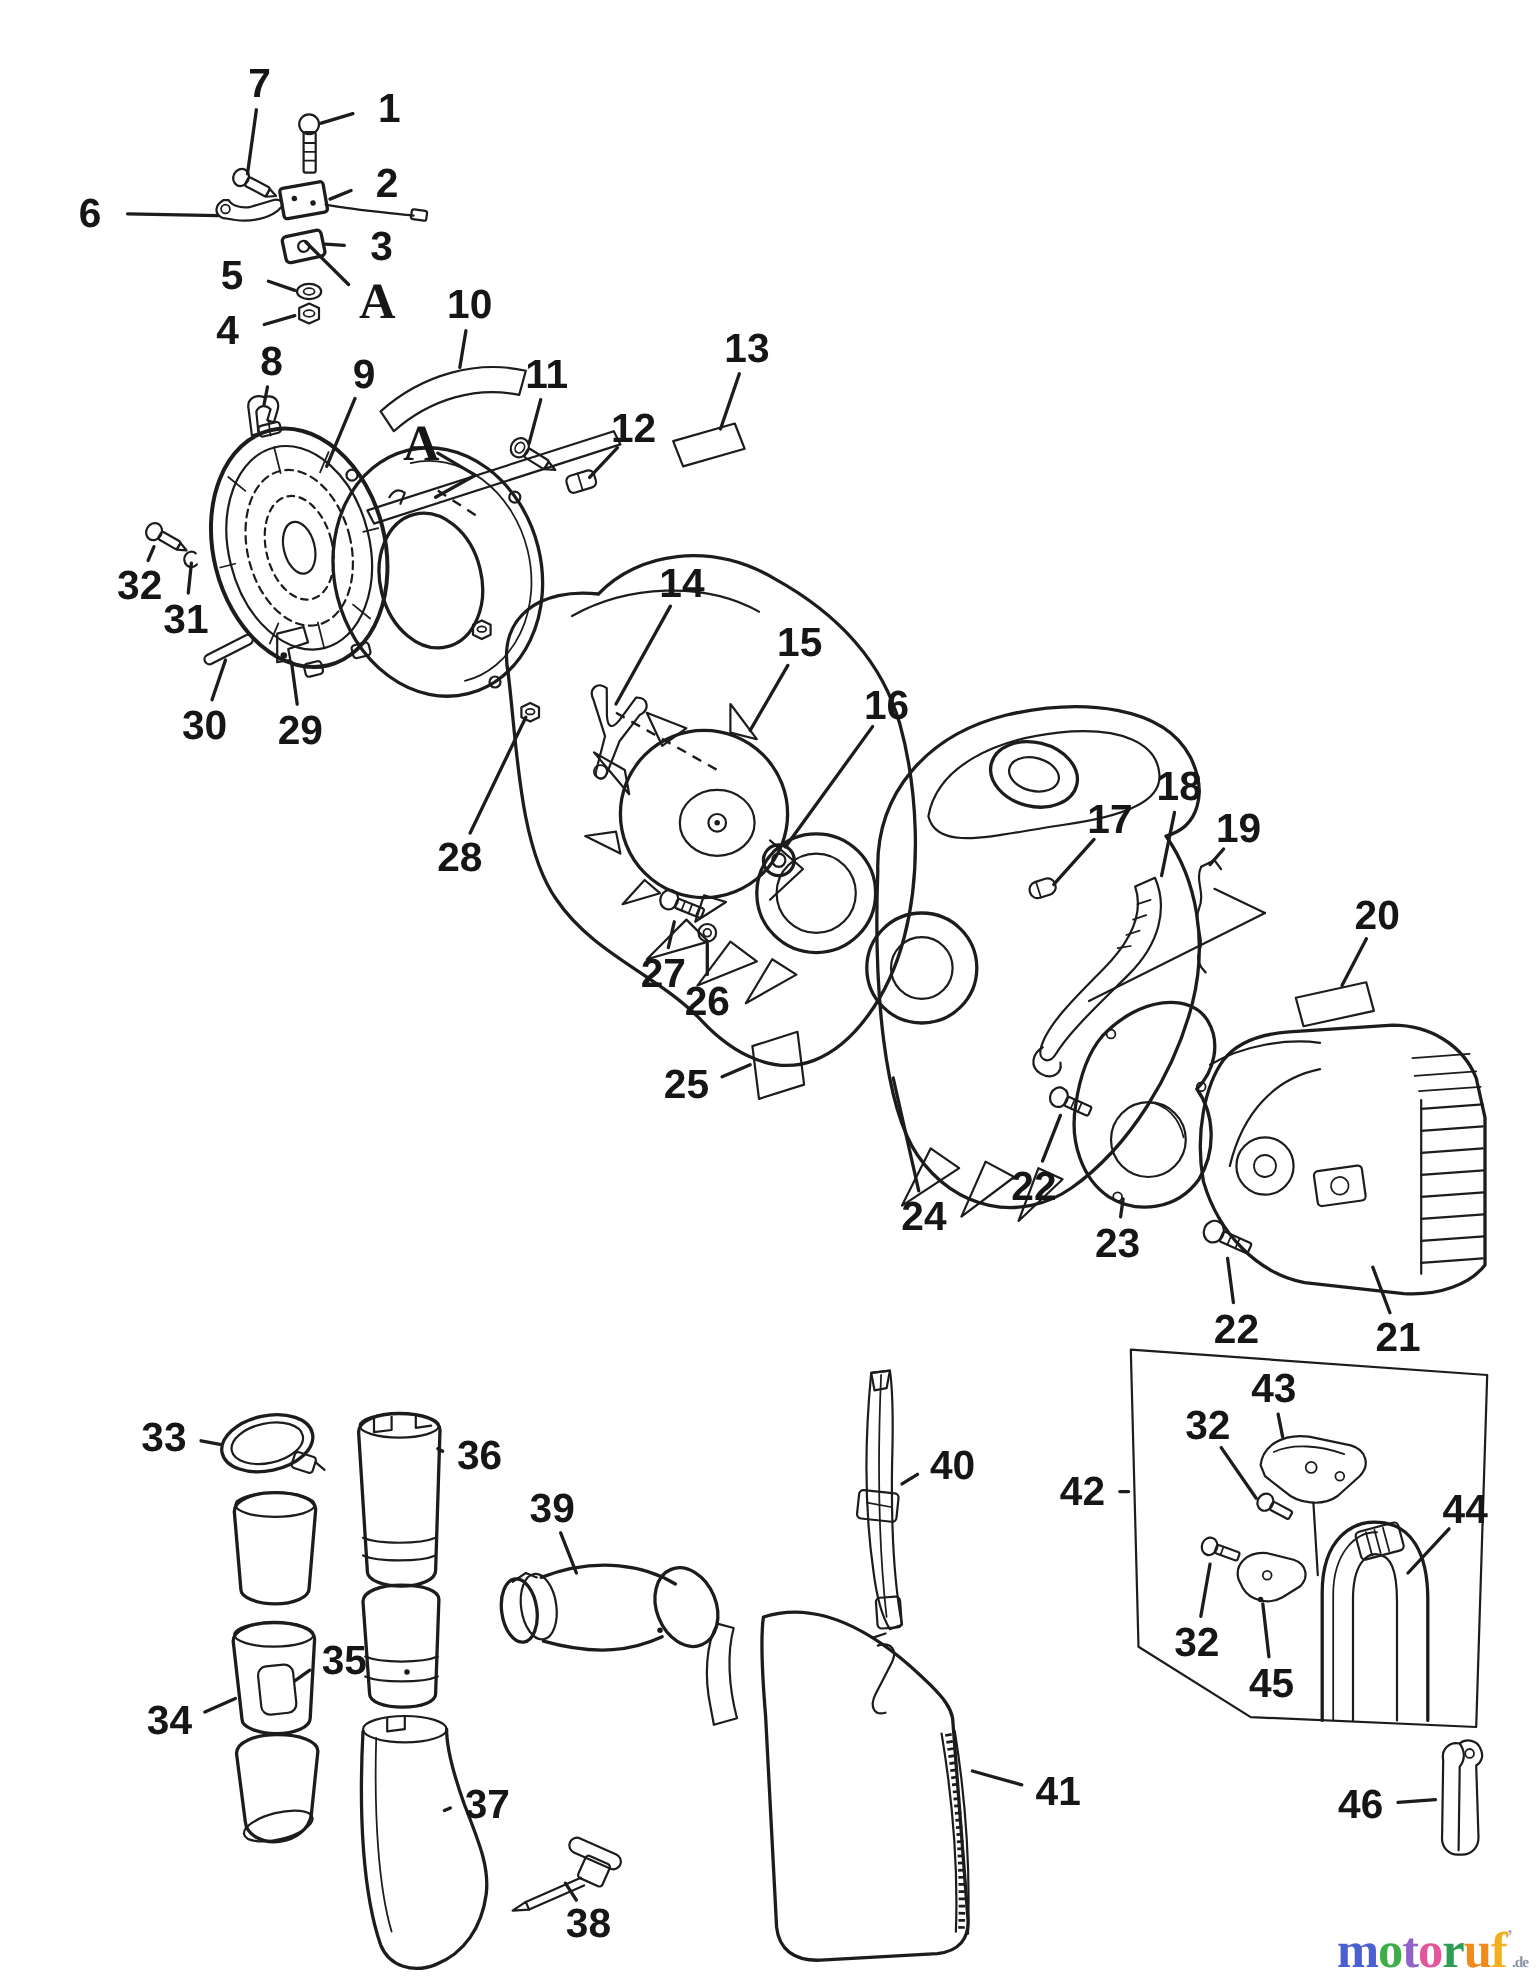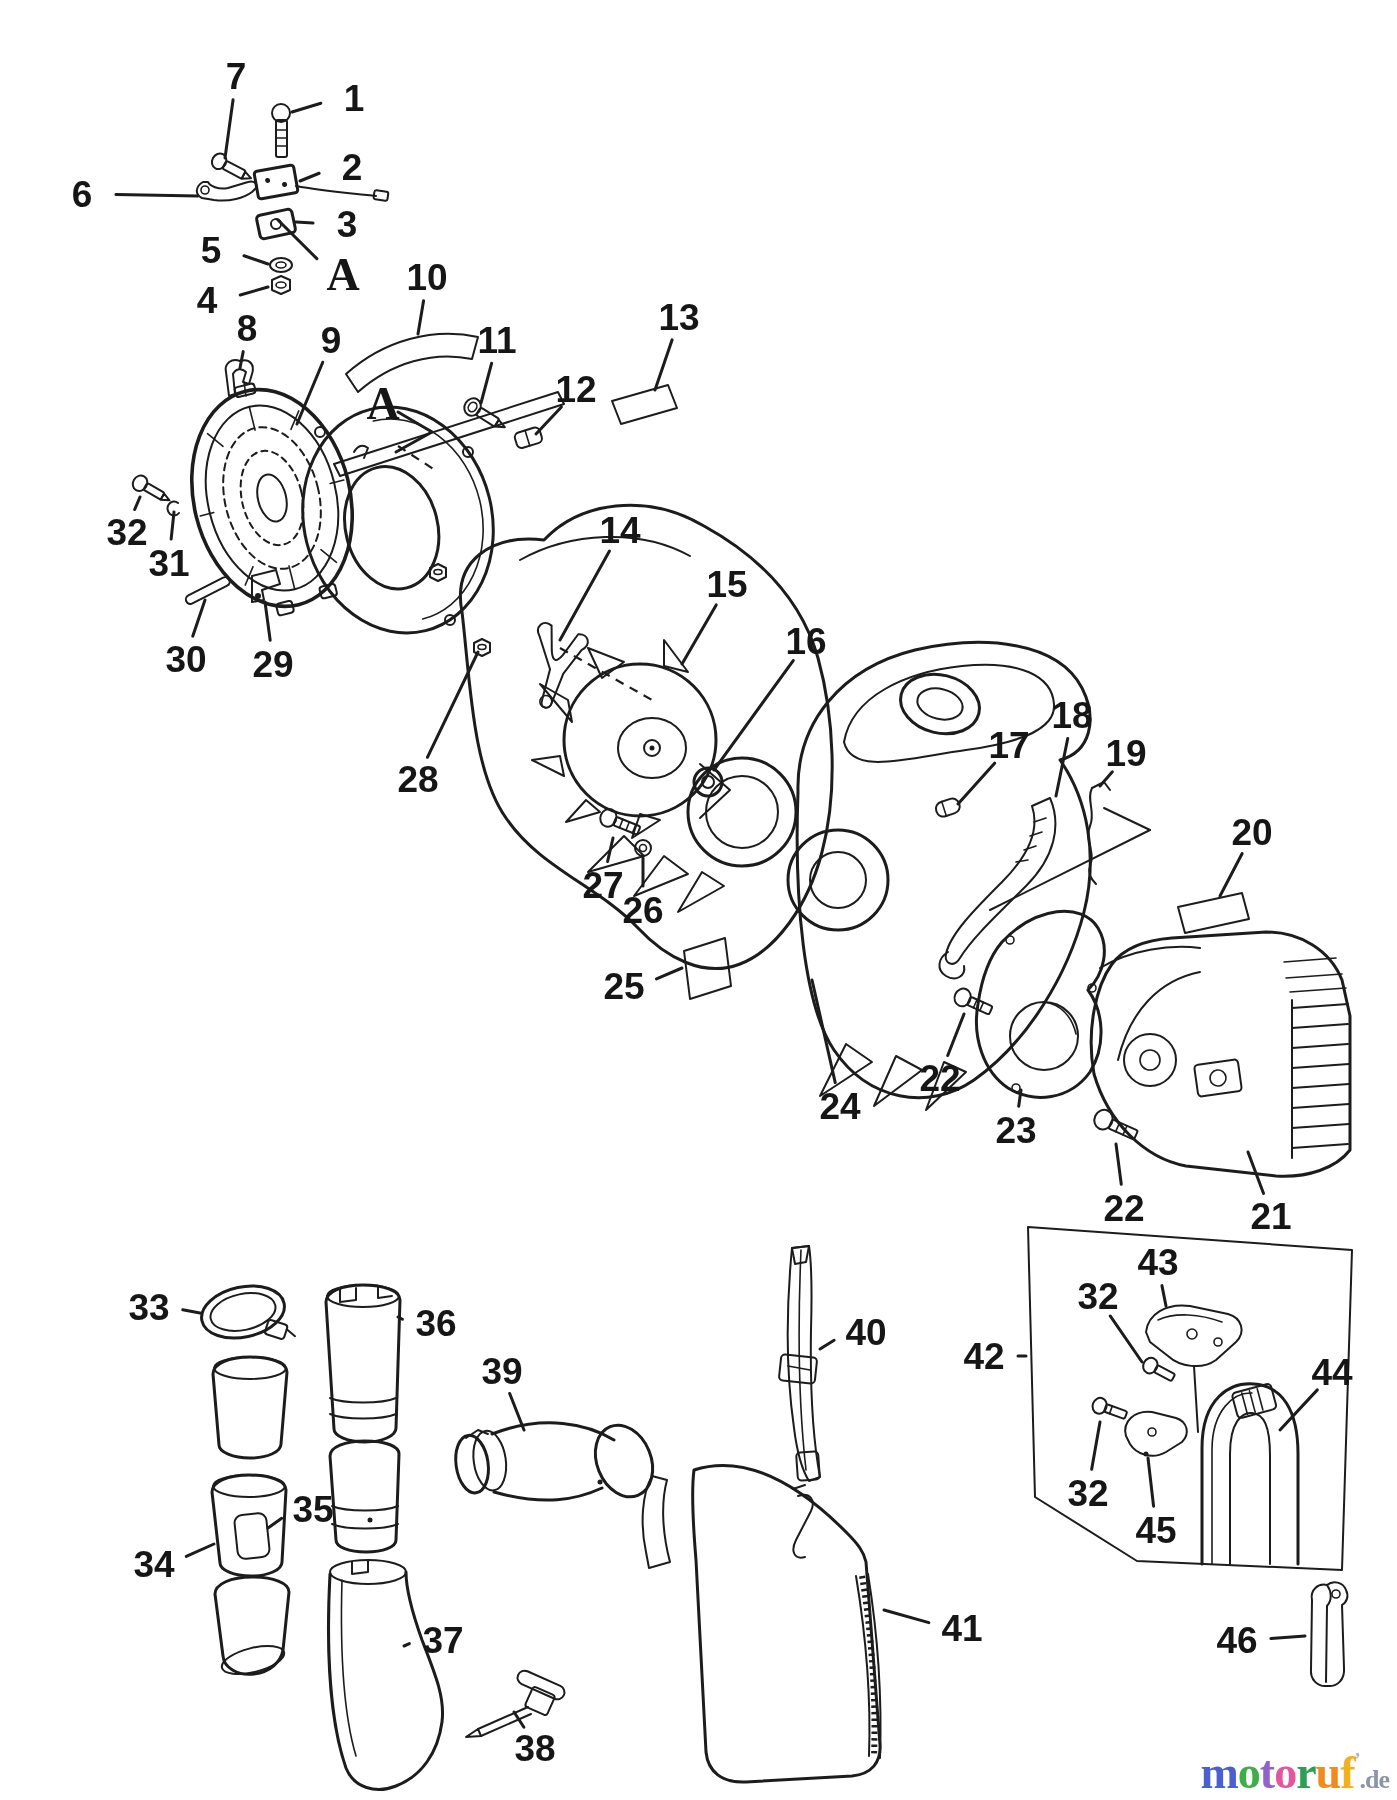".de" #logo .sfx { font-size: 26px -> 14px }
